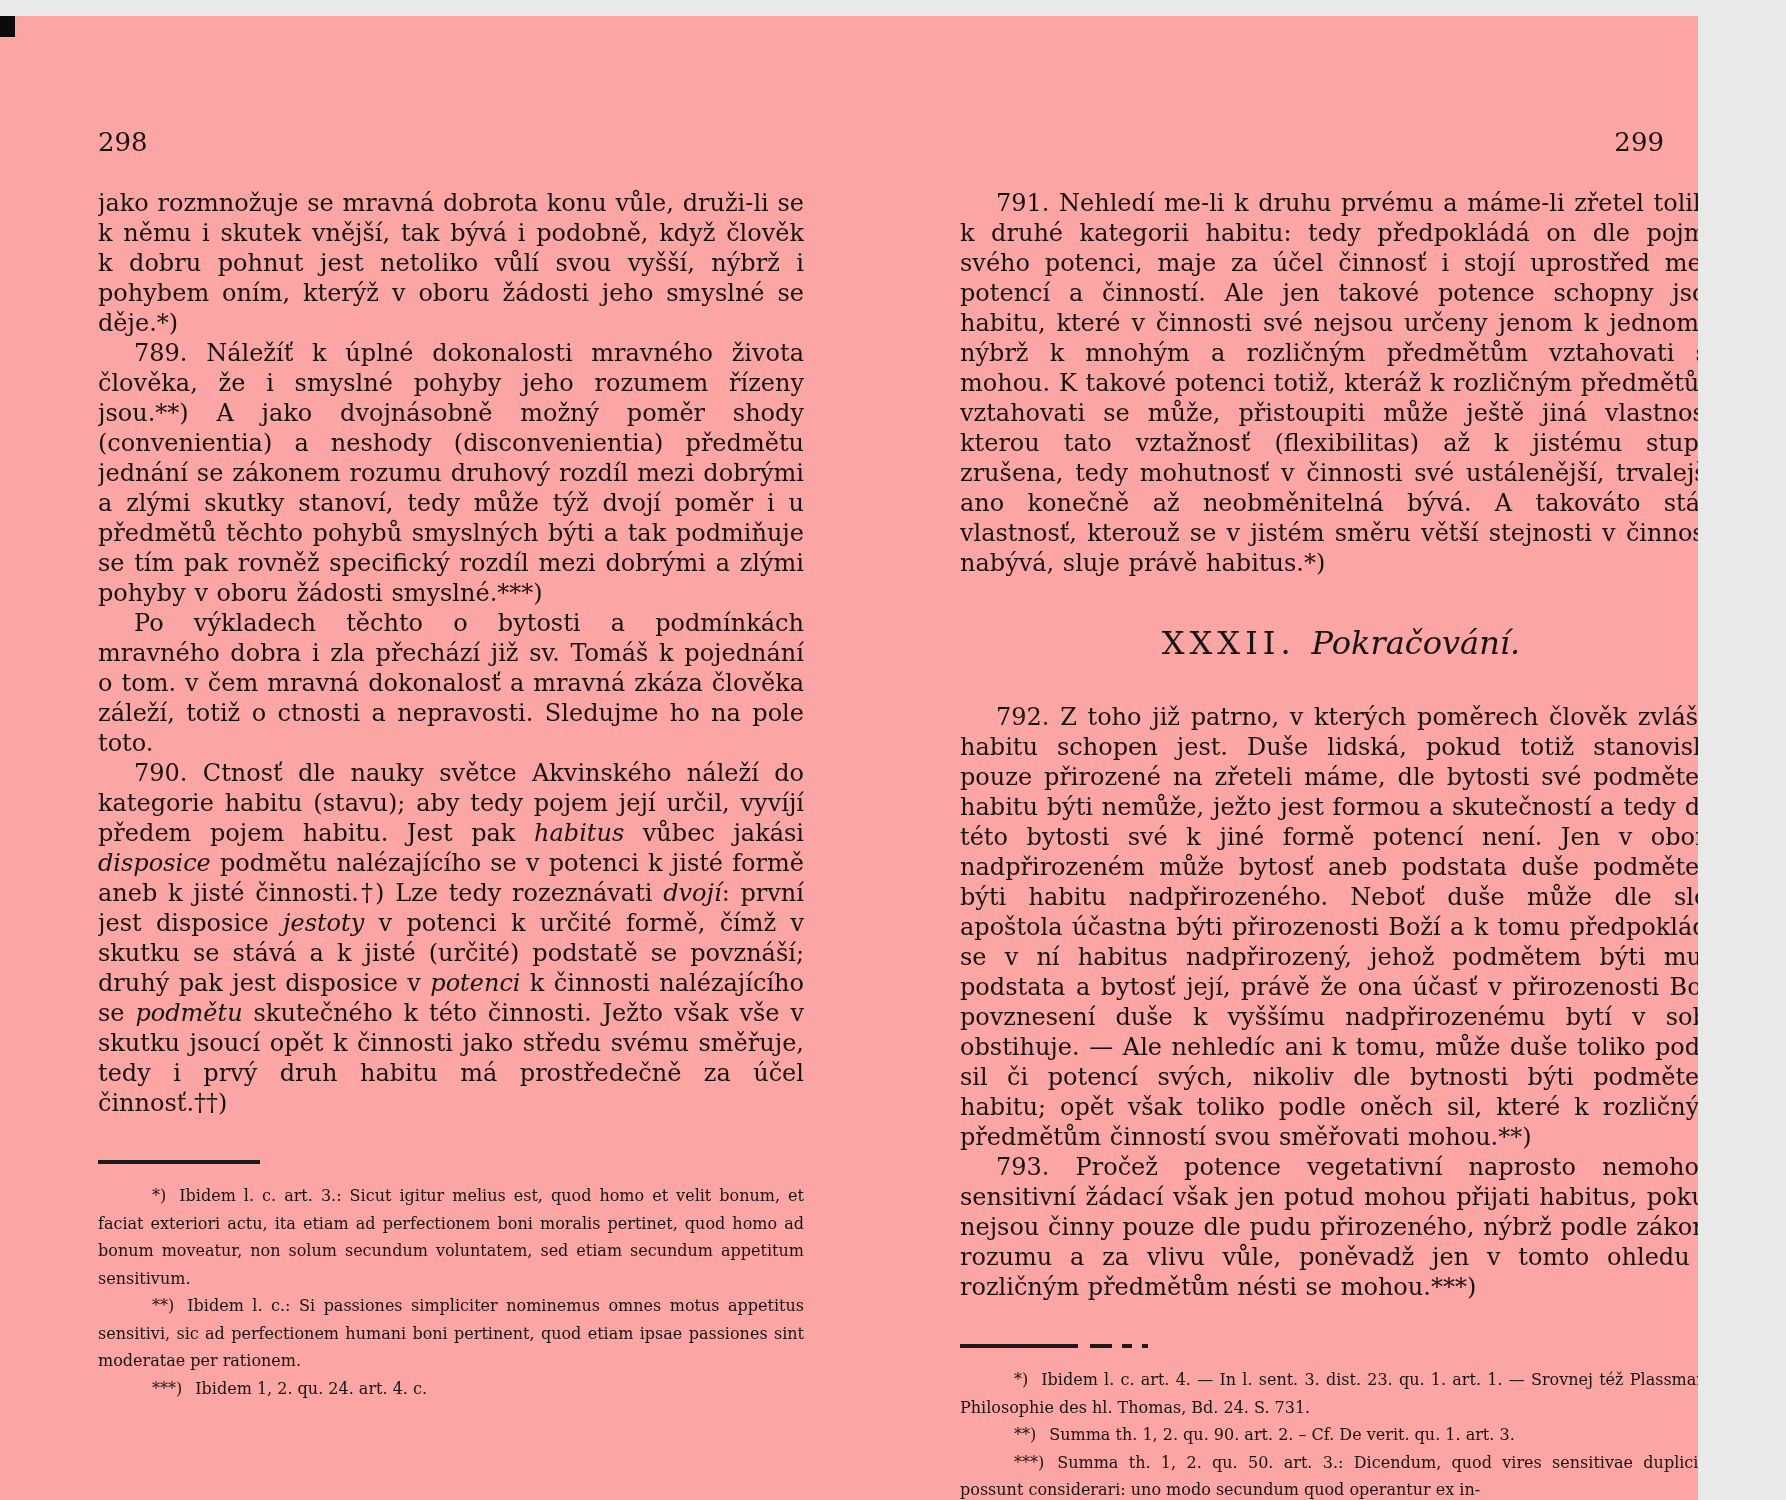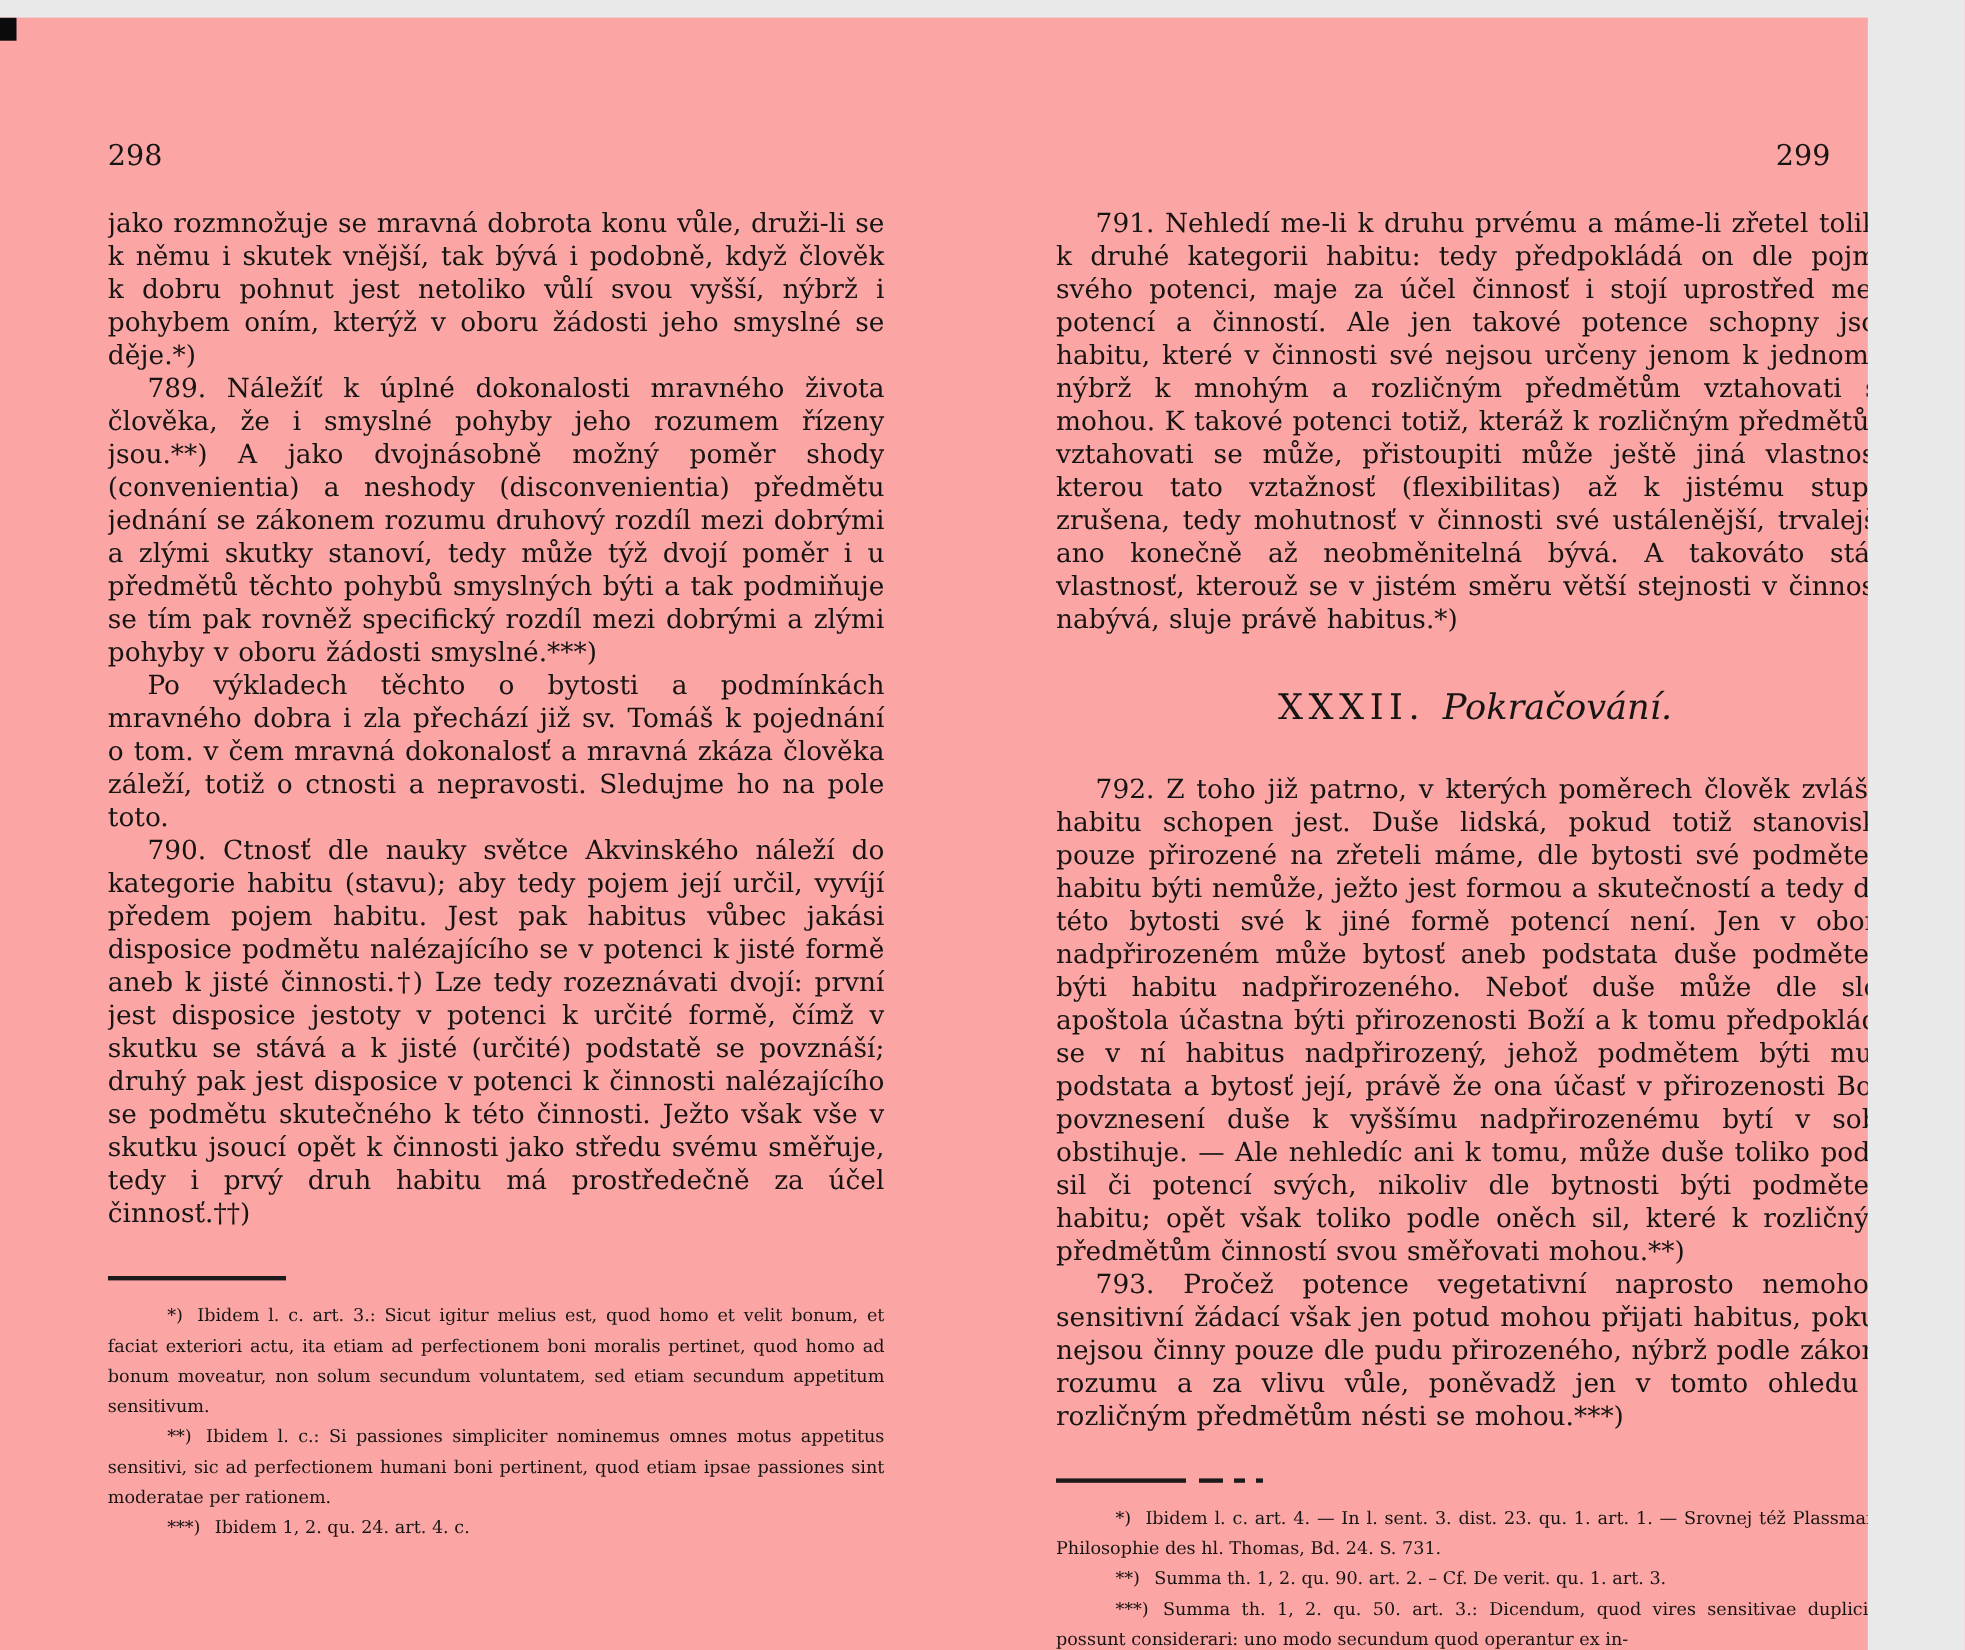"habitus" .it { font-style: none -> italic }
